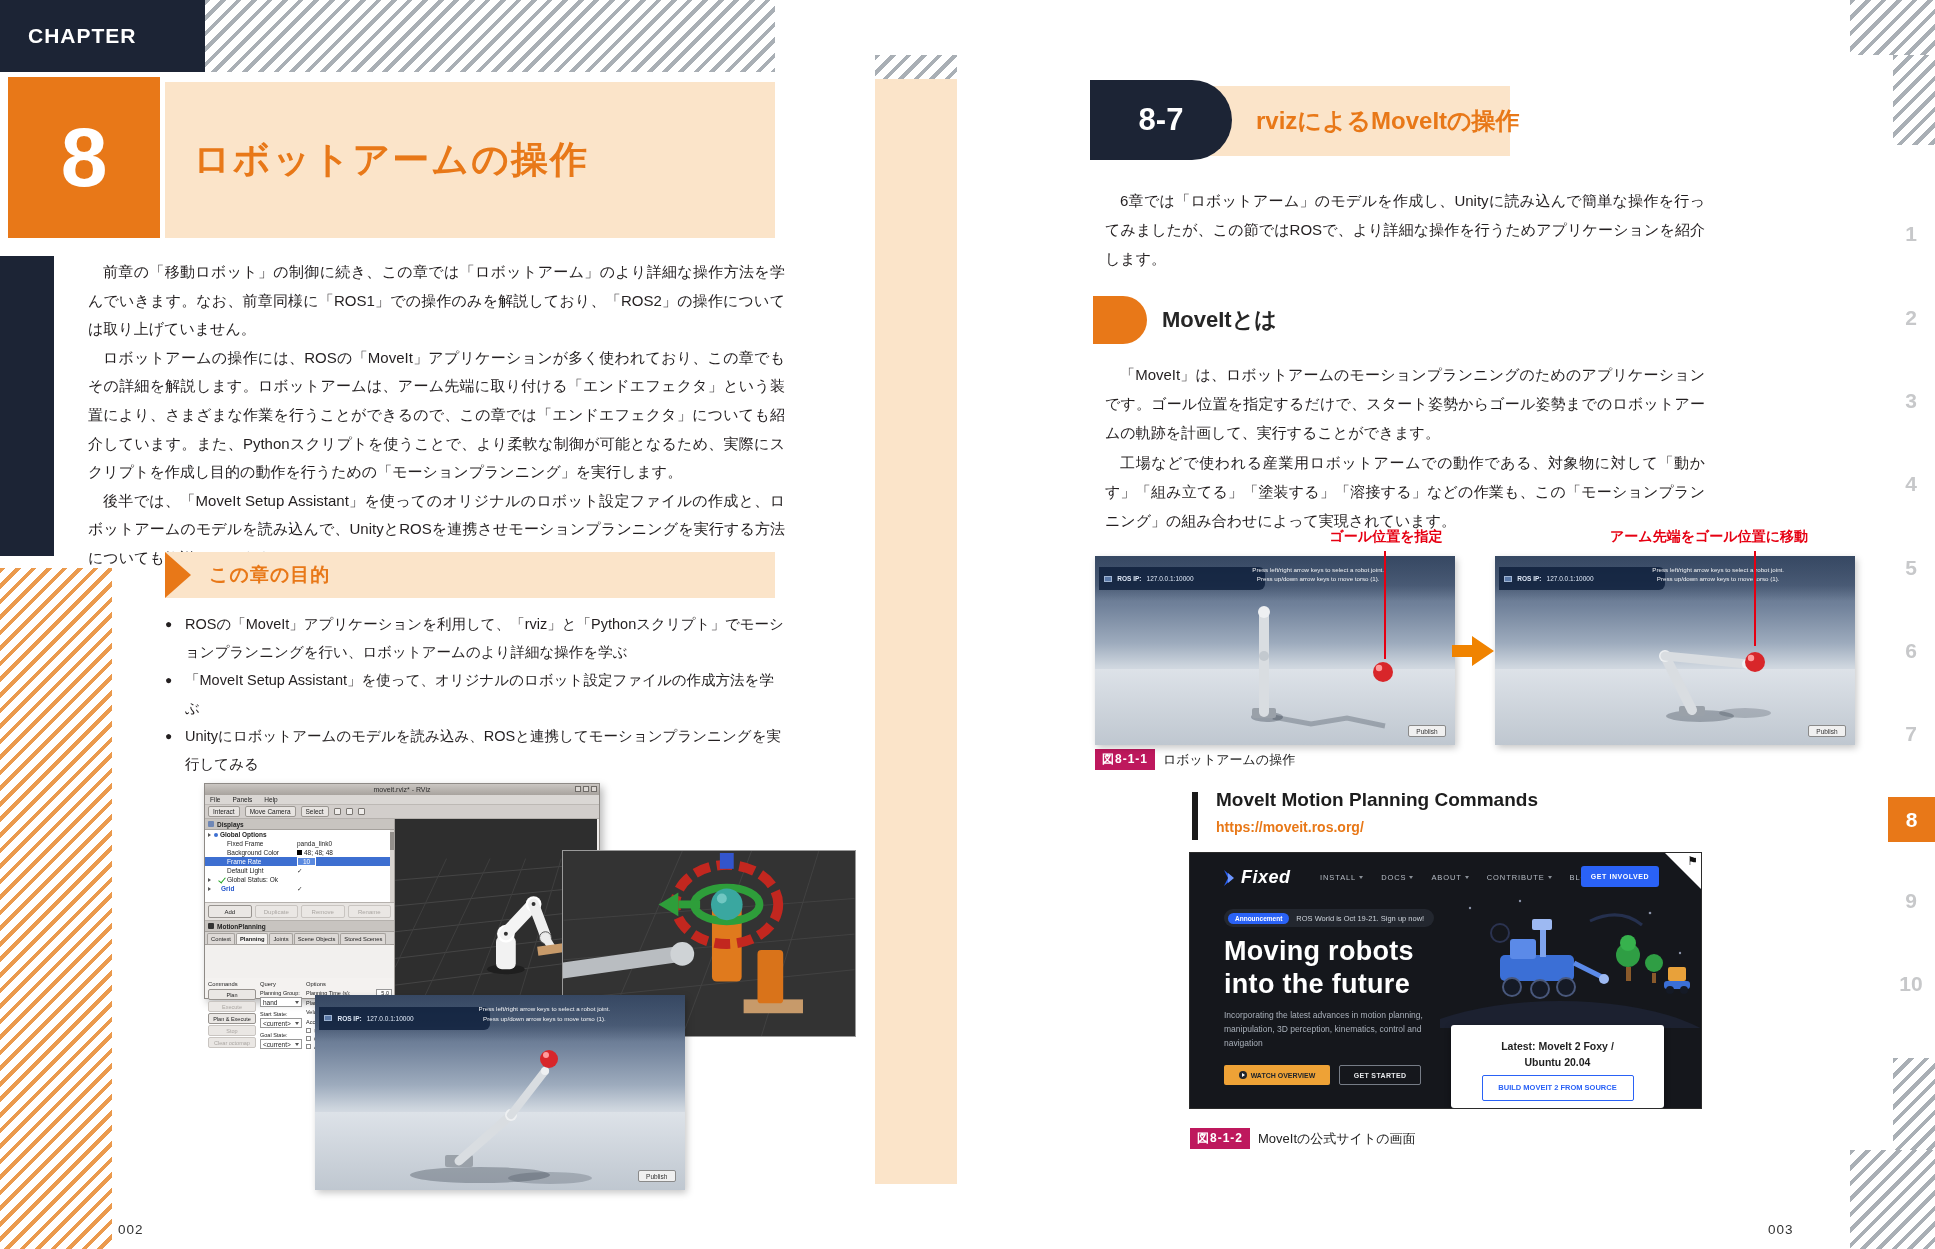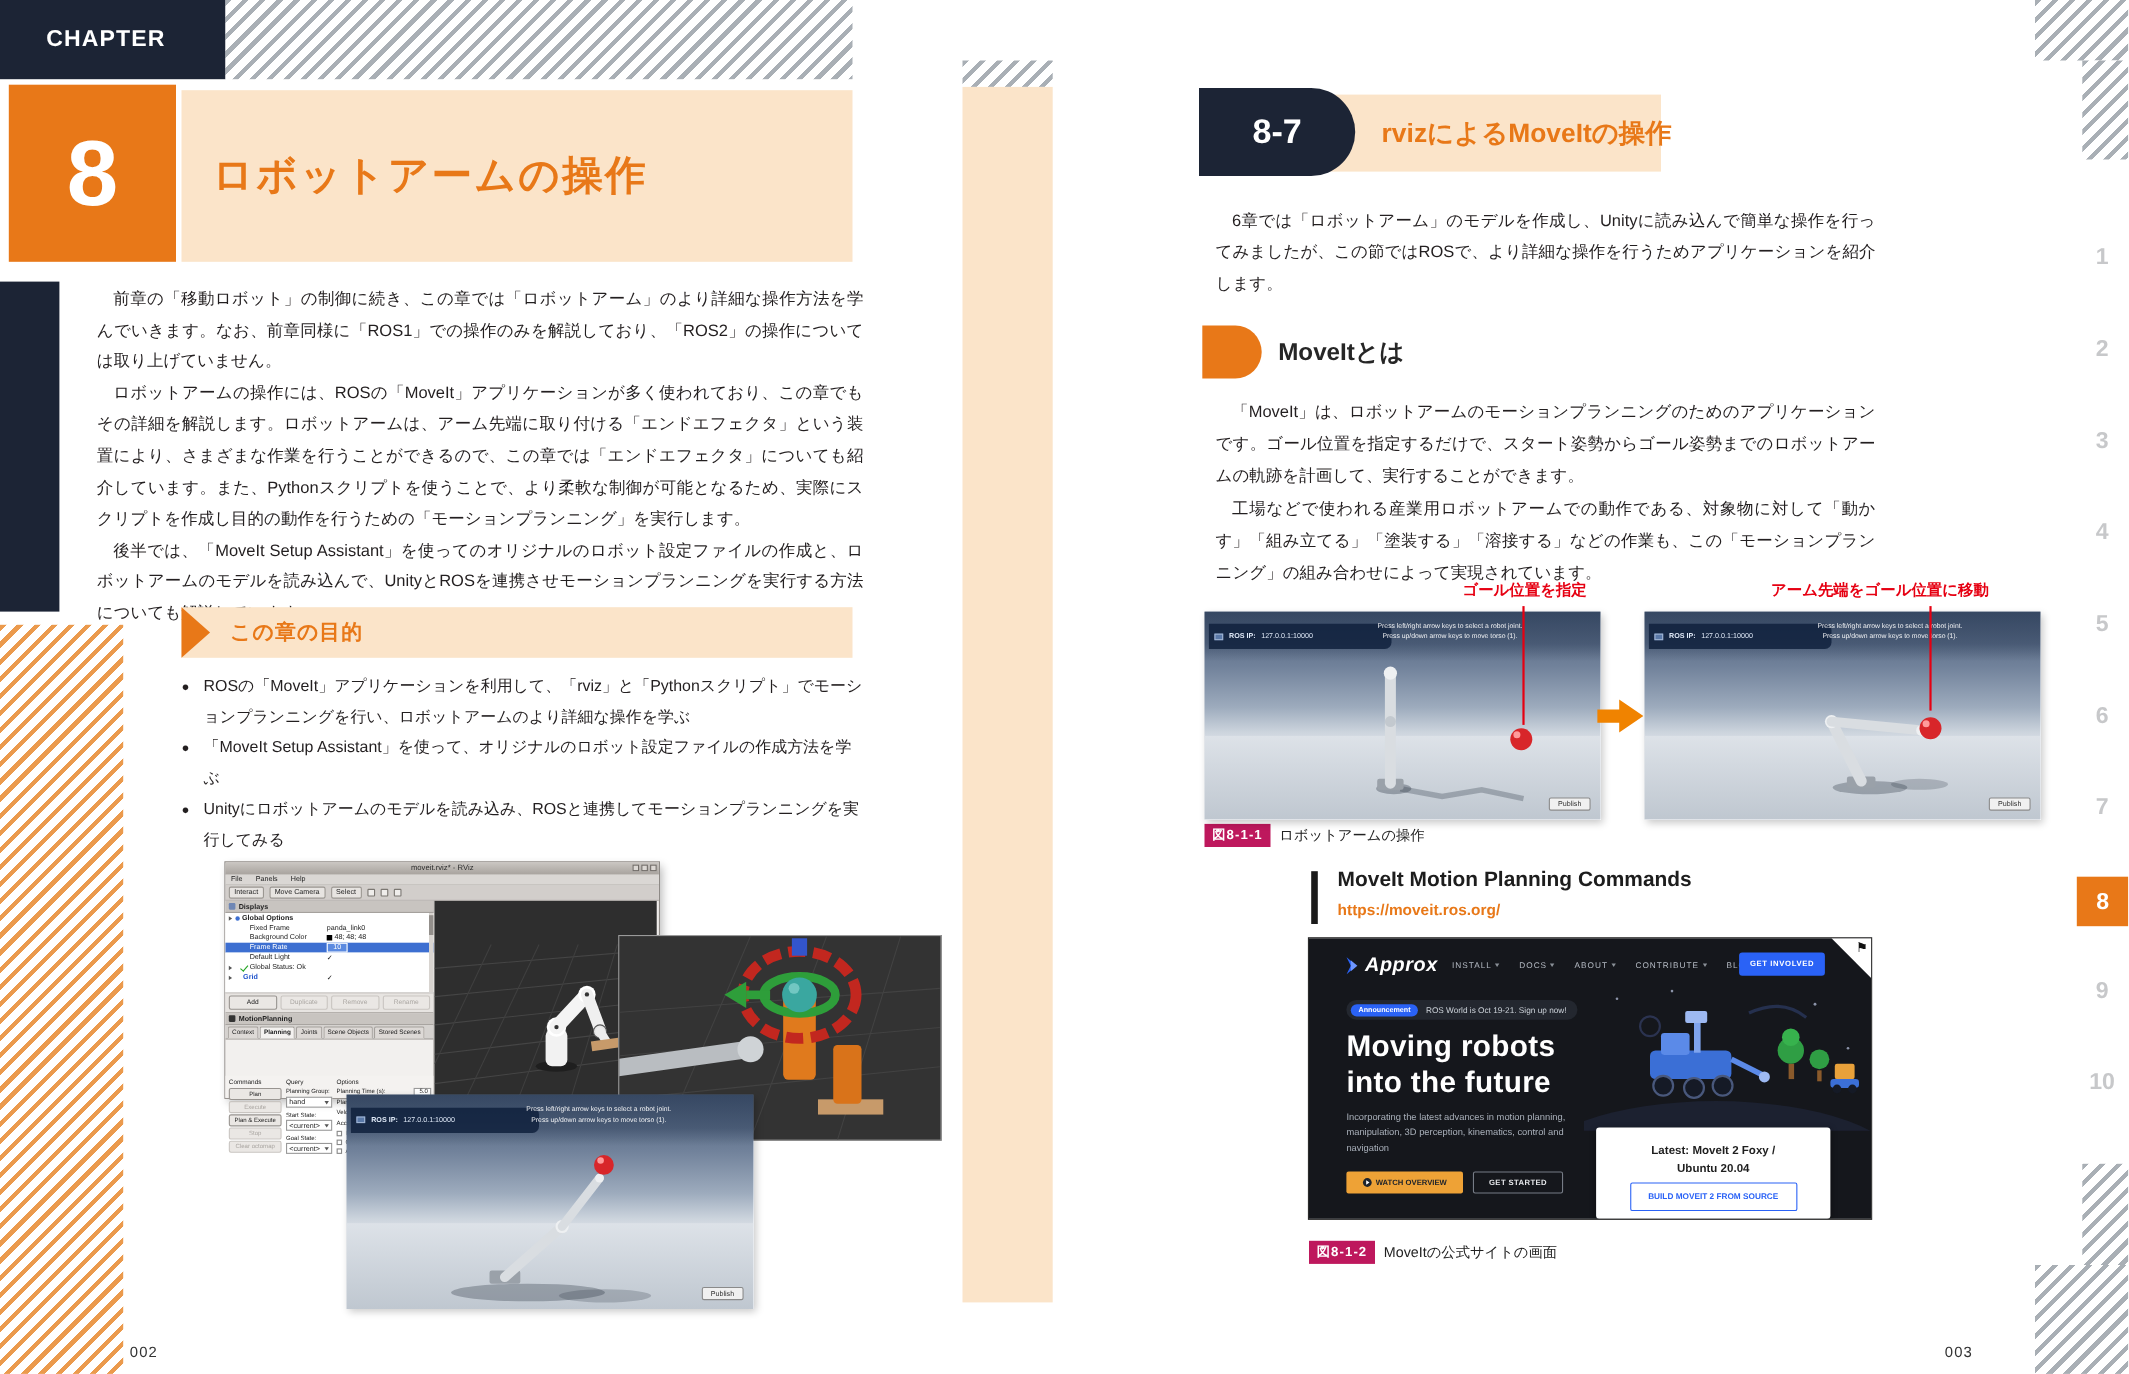"CHAPTER" .chapter-box { padding-left: 42px -> 28px }
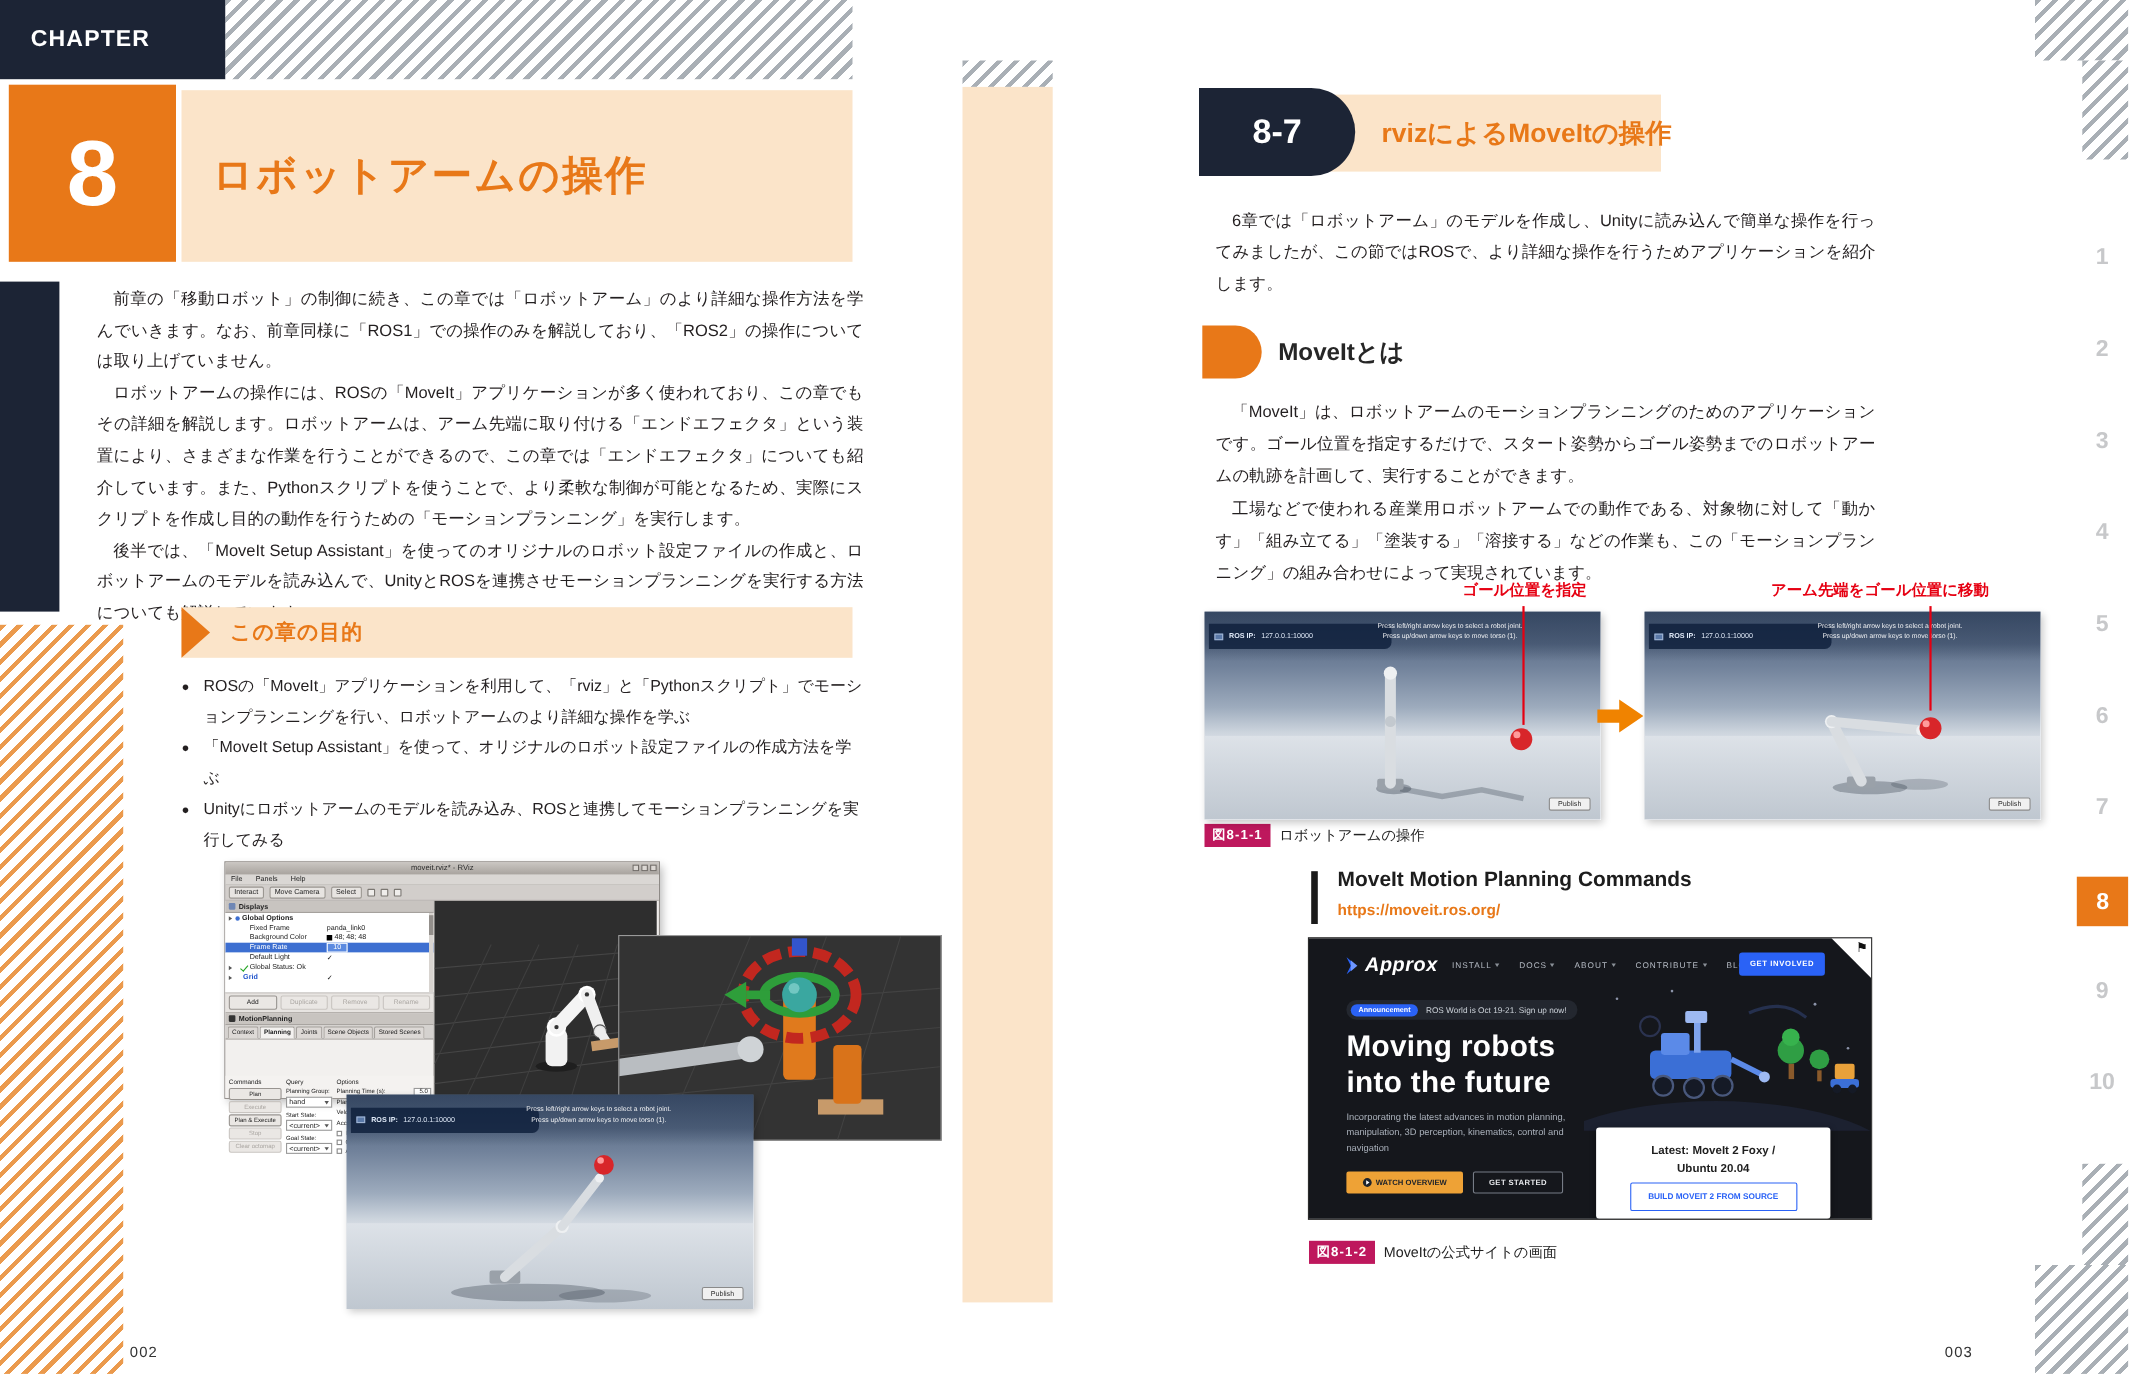"Approx" b { text: Approx -> Fixed }
